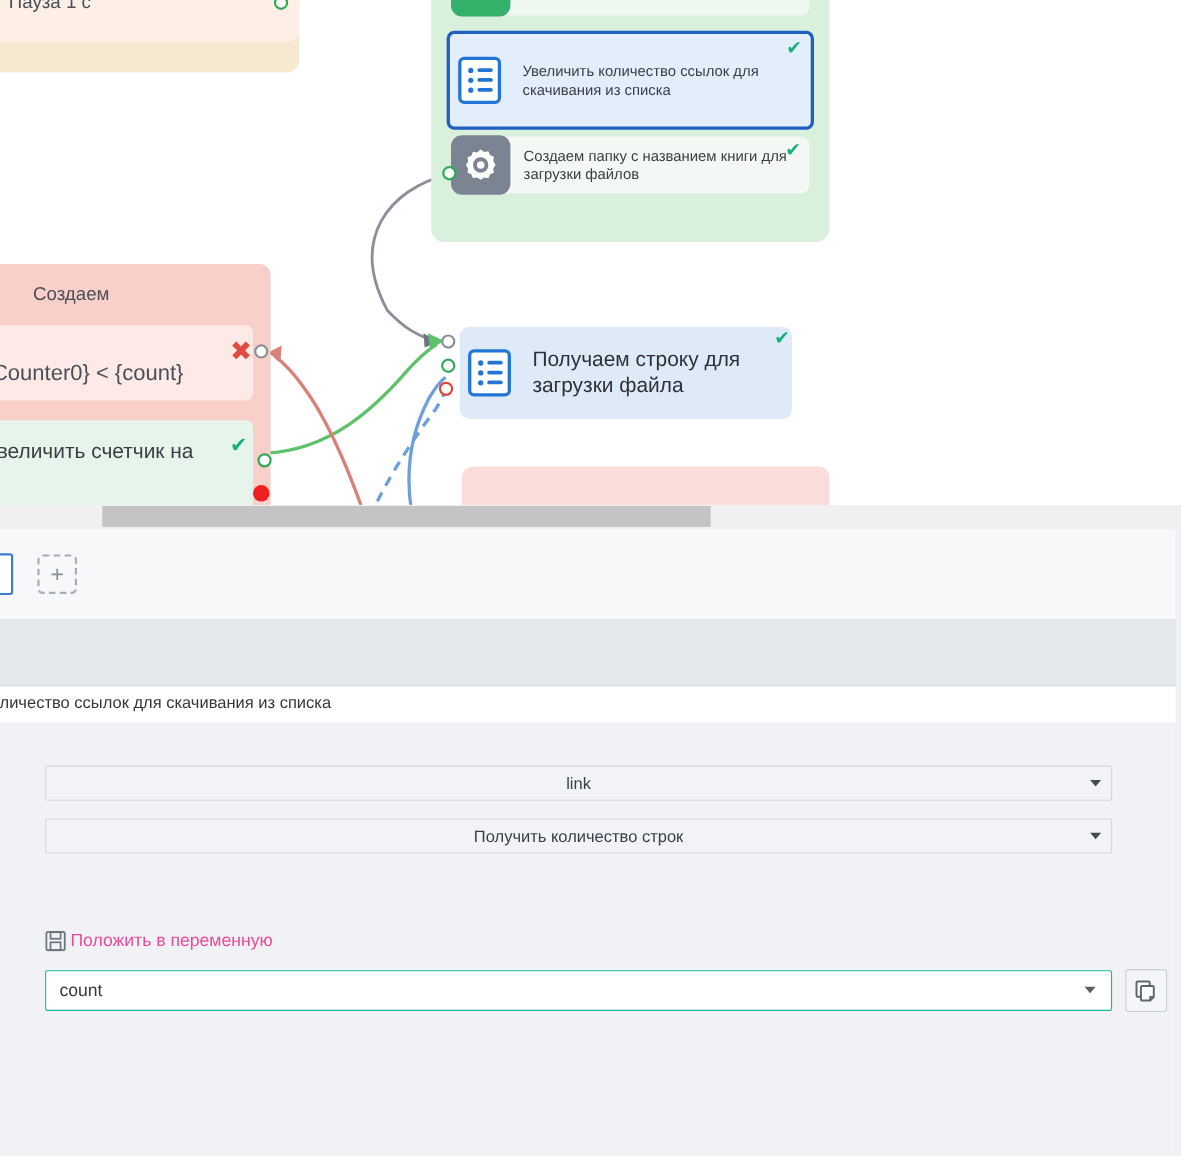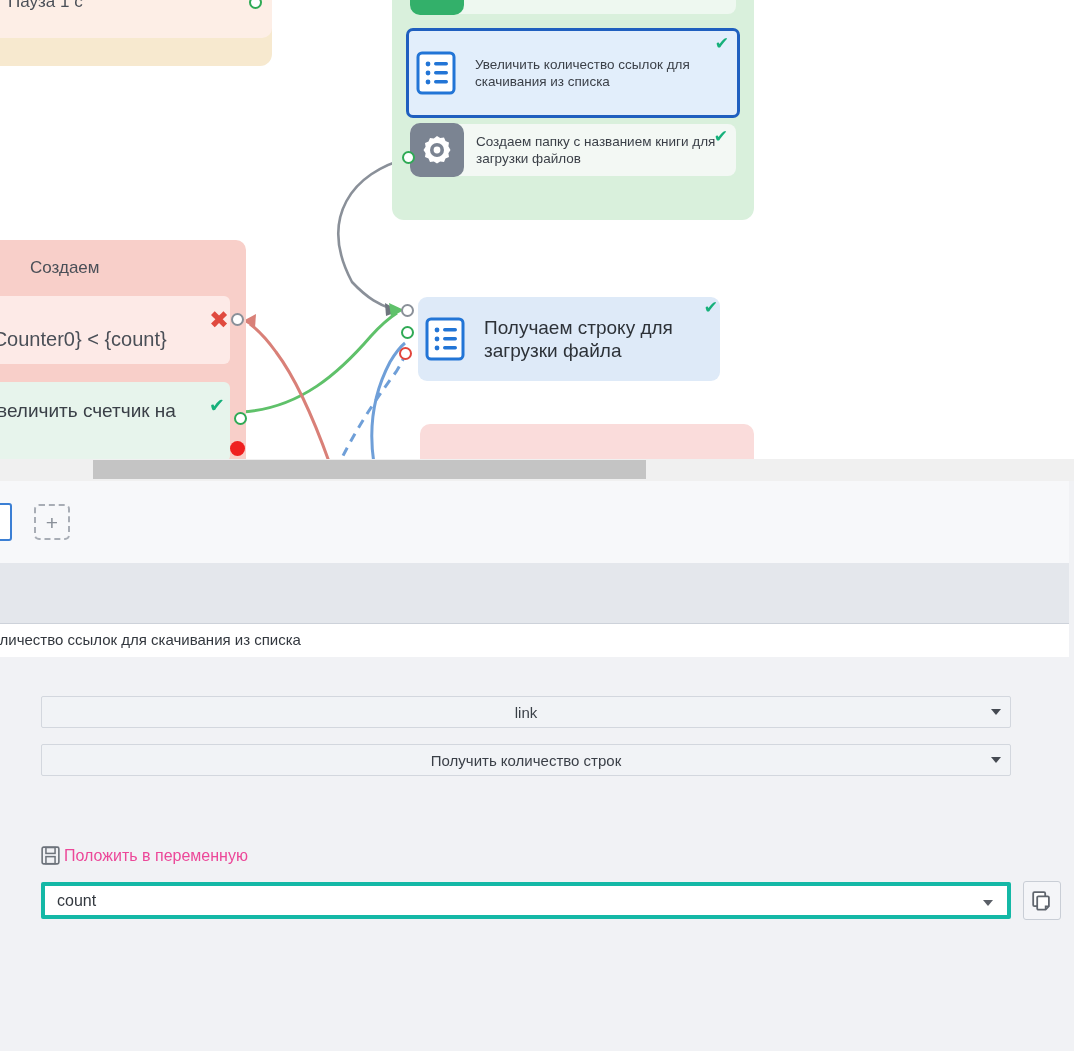"count" .var-input { border: 4px solid #14b8a6 -> 1px solid #14b8a6 }
